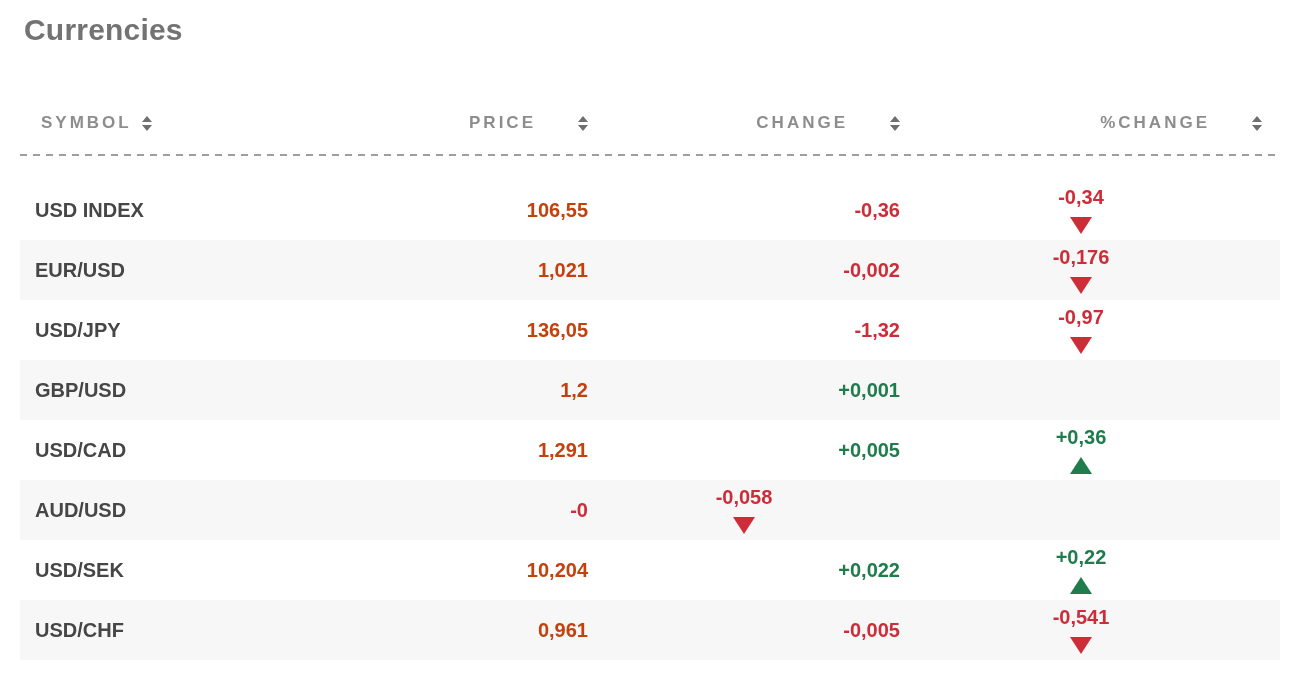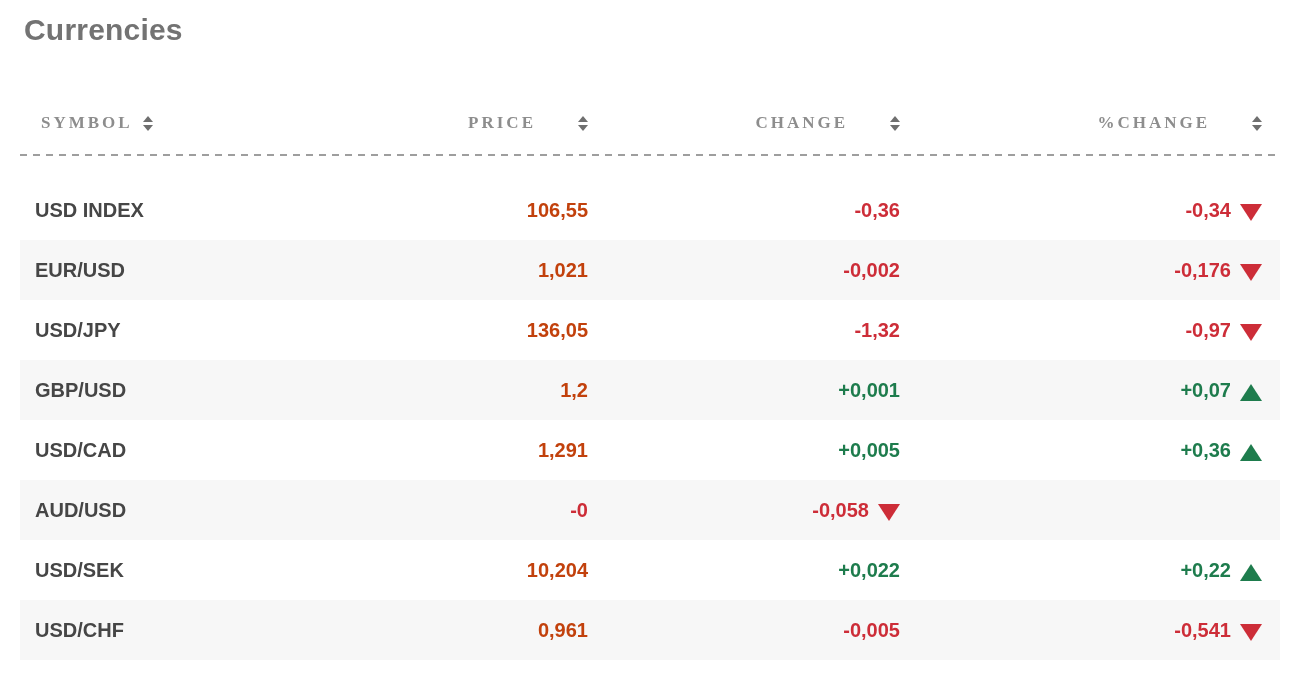"SYMBOL" .th { font-family: Liberation Serif, serif -> Liberation Sans, sans-serif }
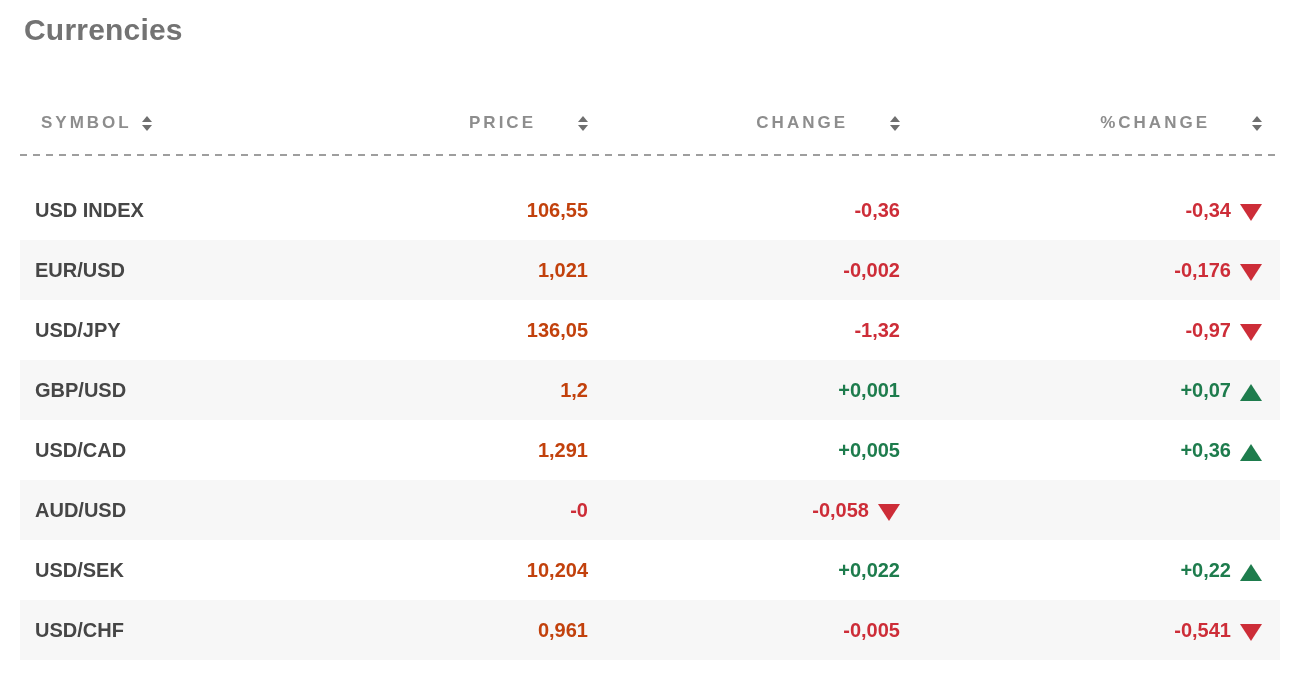"-0,34" .cell.pct { align-items: flex-end -> center; flex-direction: none -> column }
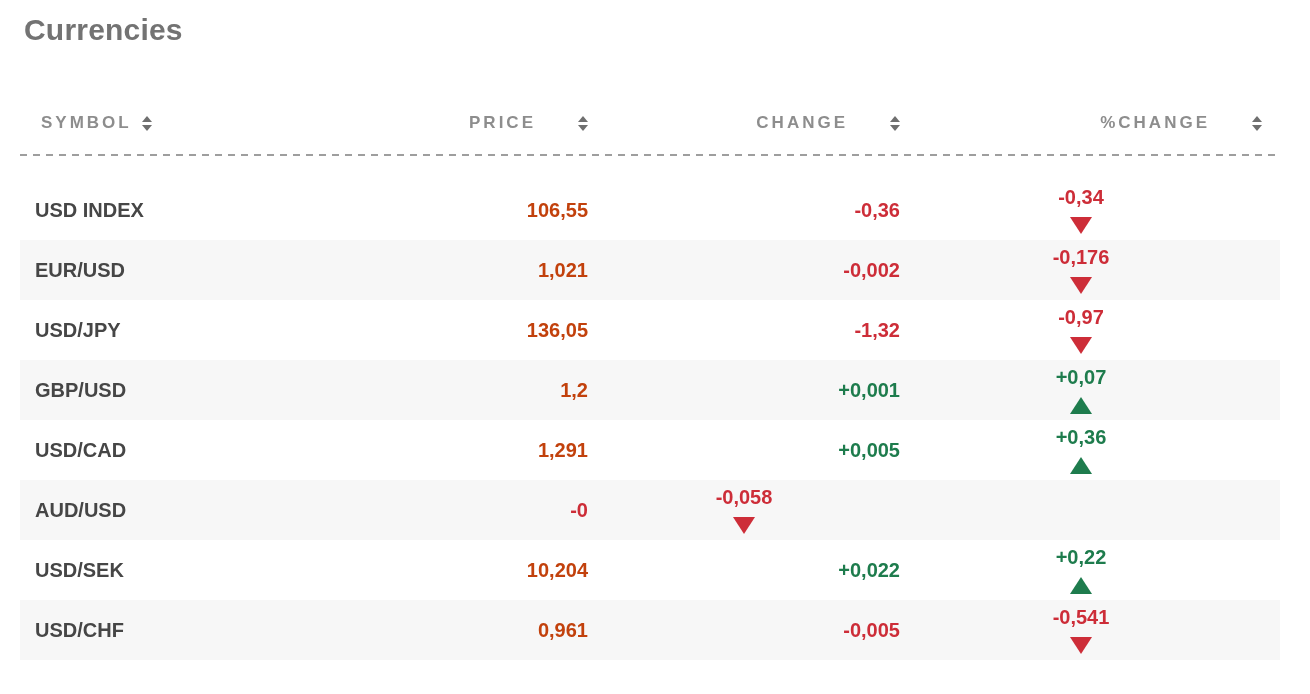"+0,07" div.cell { html: <div> <span>+0,07</span> <span></span> </div> -> none }
